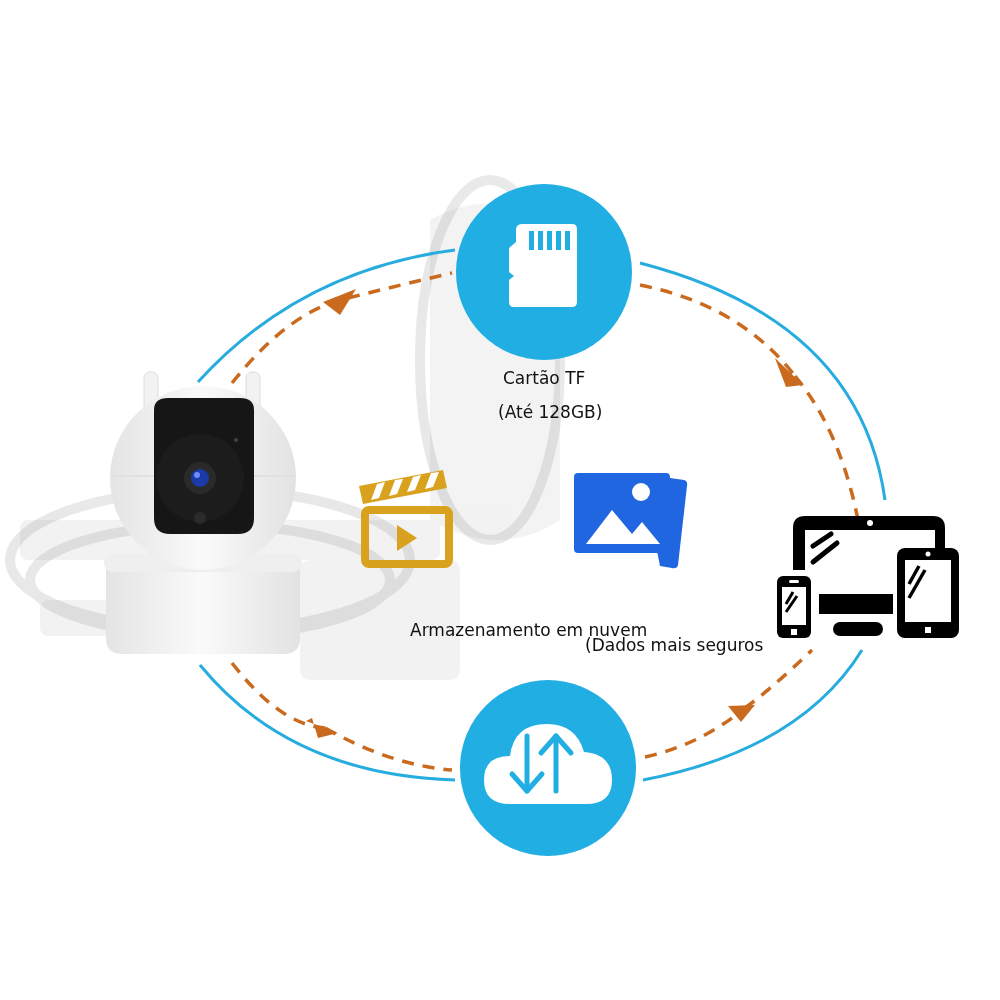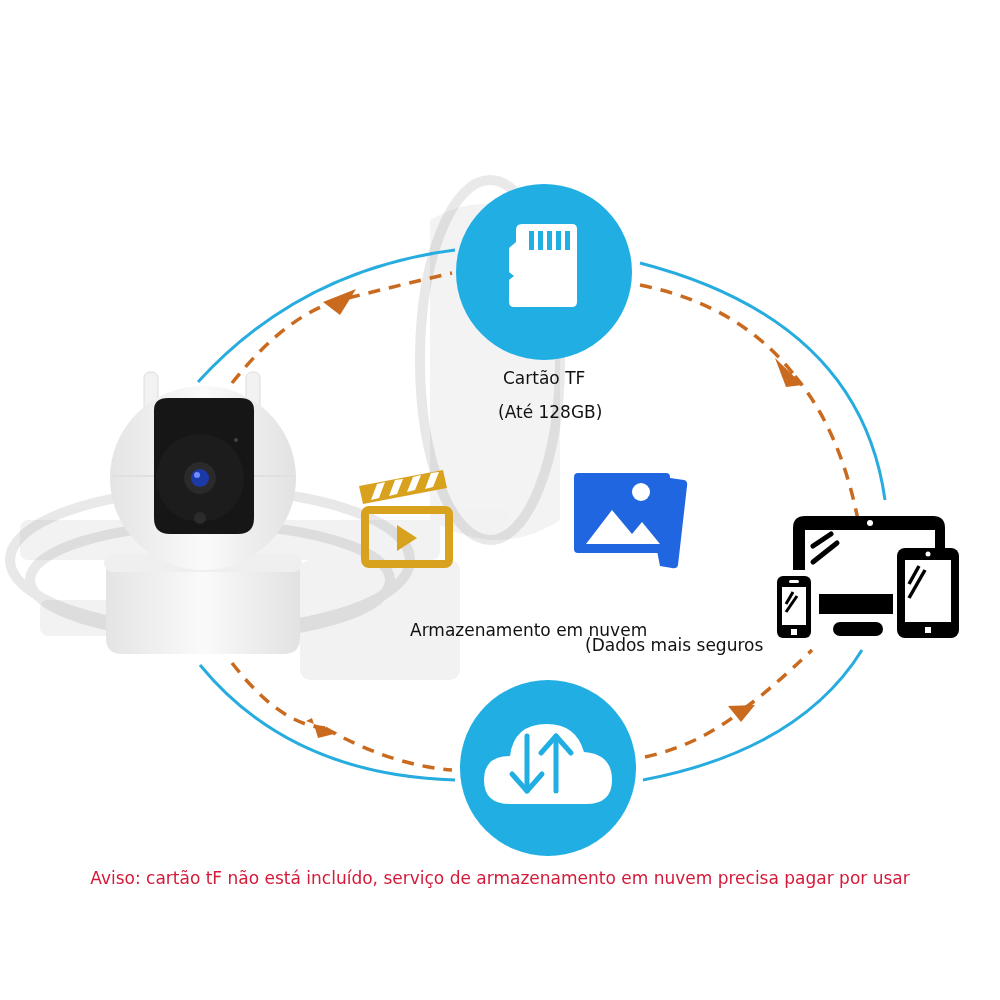"Aviso: cartão tF não está" div.notice { html: <div>Aviso: cartão tF não está incluído, serviço de armazenamento em nuvem precisa pagar por usar</div> -> none }
